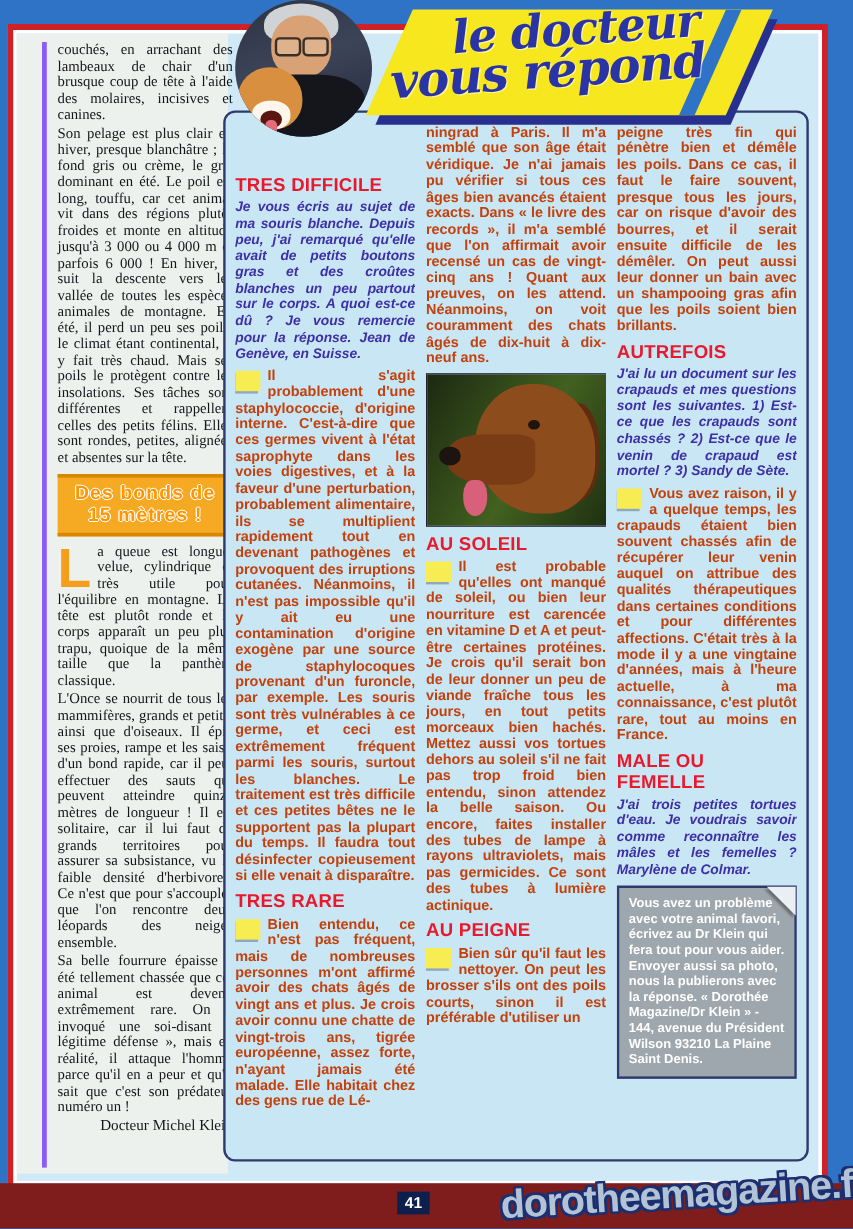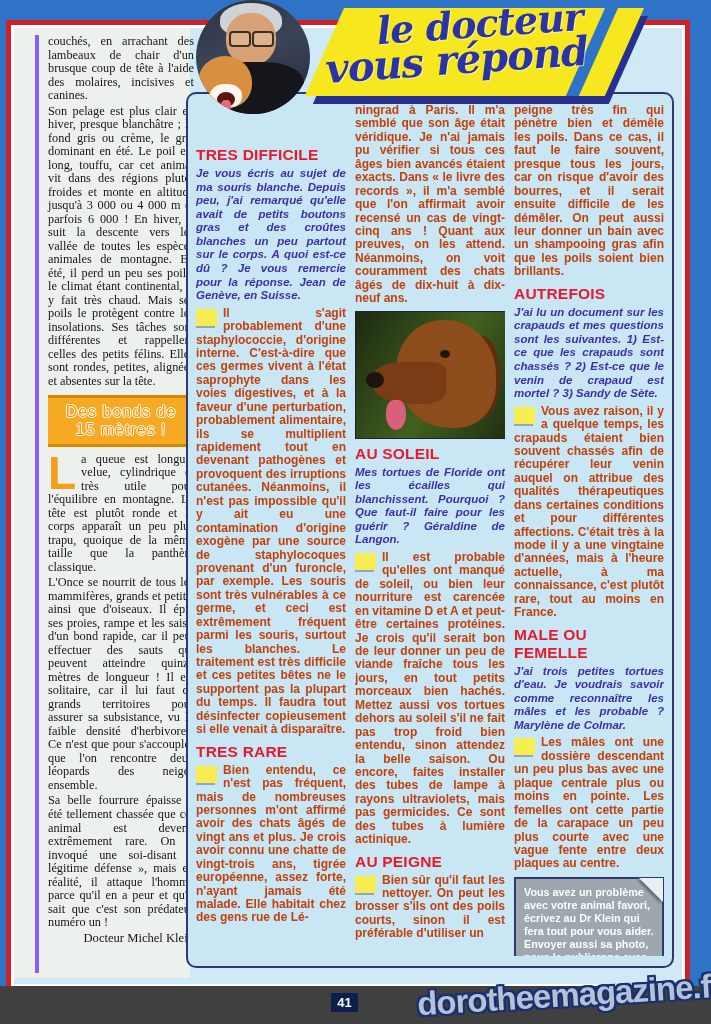"Des bonds de" .orange-box div { font-weight: 400 -> 700 }
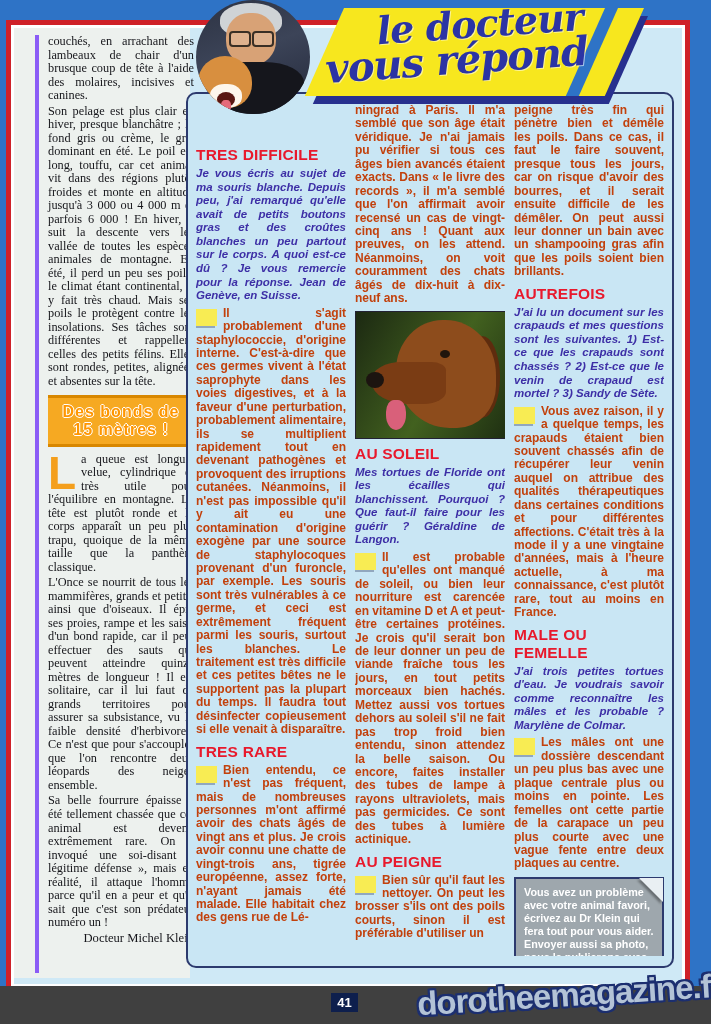"Mes tortues de Floride ont" p.question { html: <p>Mes tortues de Floride ont les écailles qui blanchissent. Pourquoi ? Que faut-il faire pour les guérir ? Géraldine de Langon.</p> -> none }
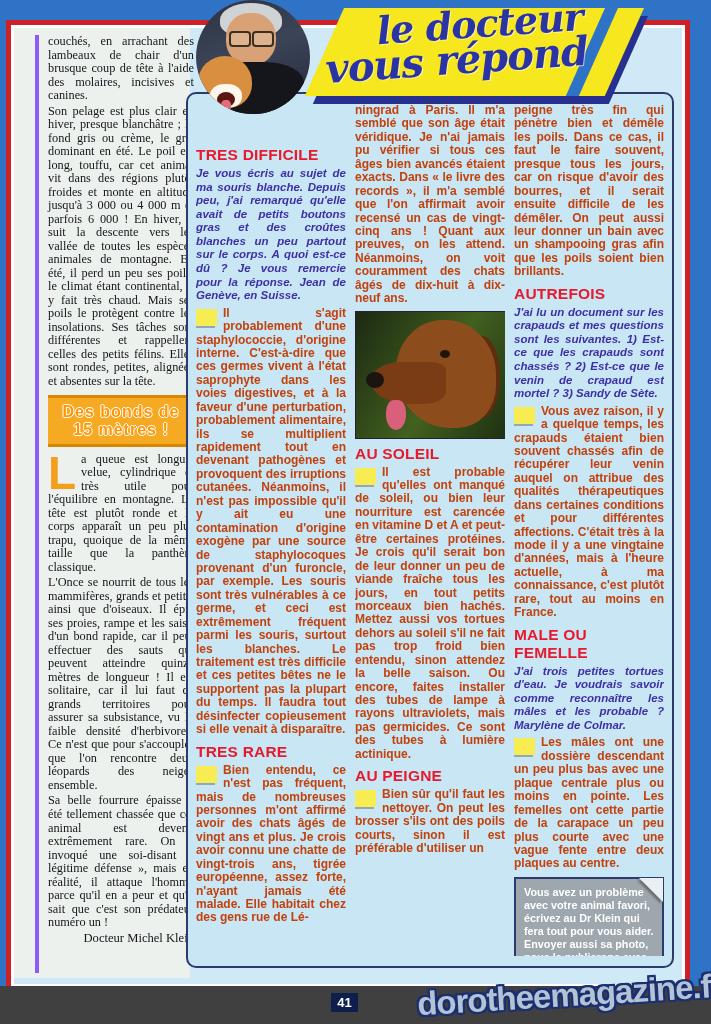"J'ai trois petites tortues d'eau." p.question { text: probable -> femelles }
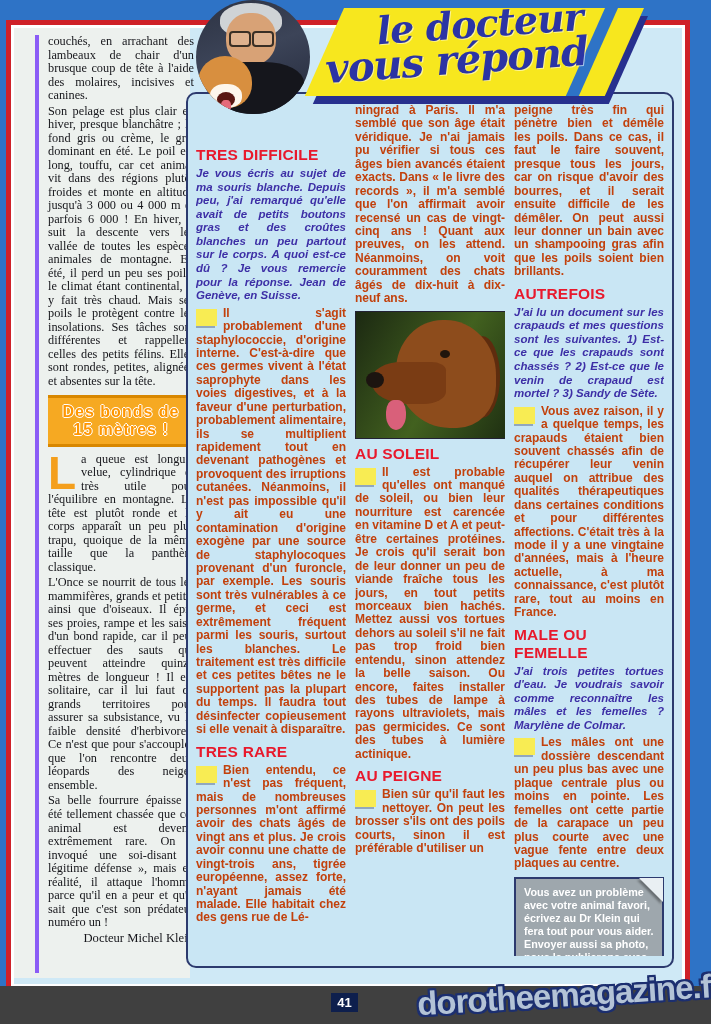"Les mâles ont une dossière" p.answer { html: <p> <span></span><span>Les mâles ont une dossière descendant un peu plus bas avec une plaque centrale plus ou moins en pointe. Les femelles ont cette partie de la carapace un peu plus courte avec une vague fente entre deux plaques au centre.</span> </p> -> none }
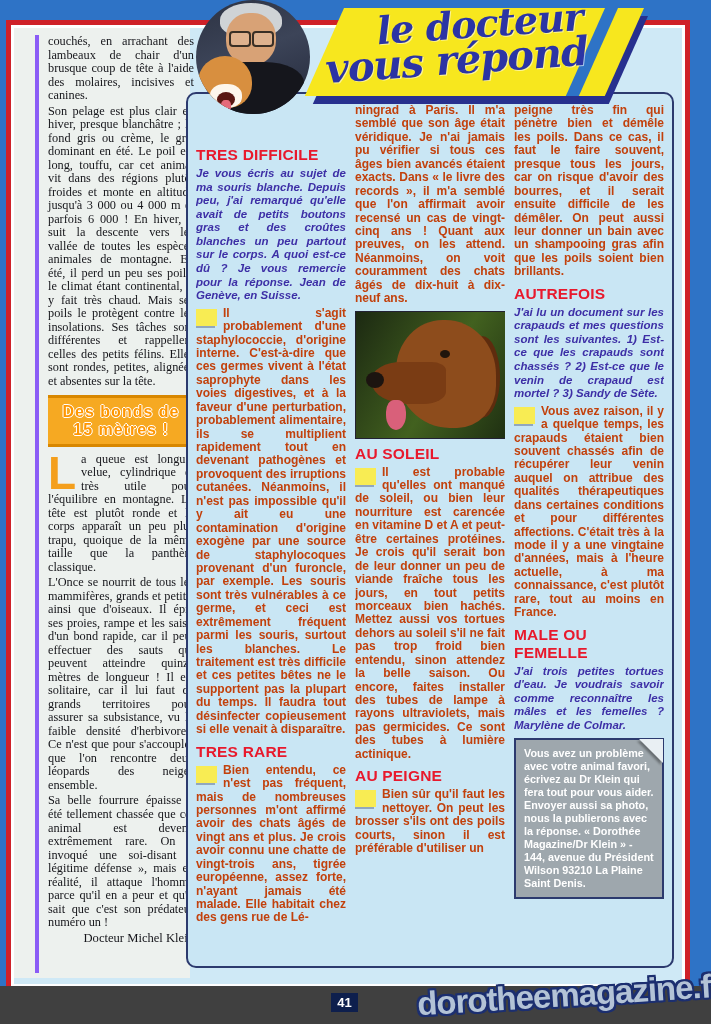"41" .bottom { background: #404040 -> #7f1d1d }
